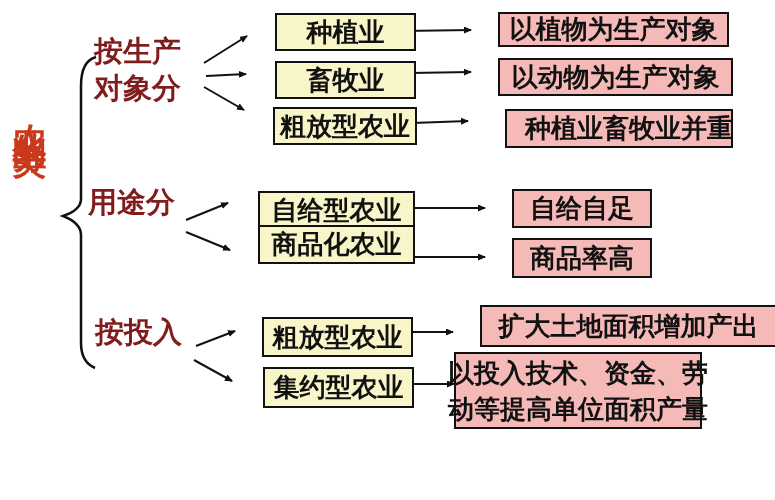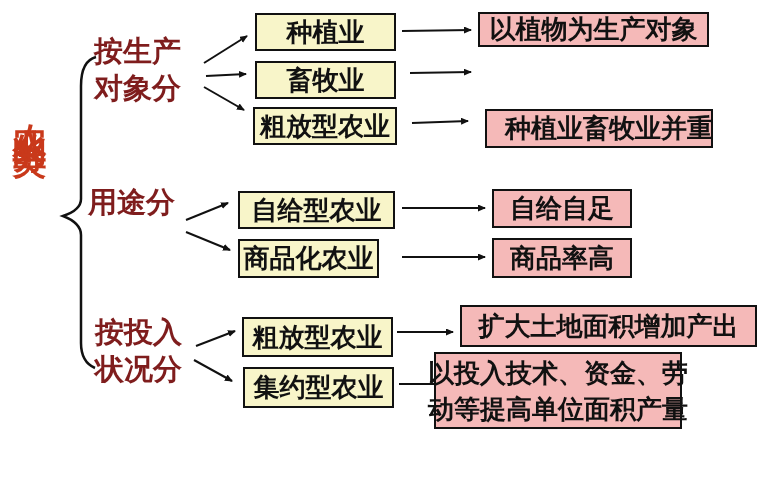"种植业" .box { margin-left: none -> 20px }
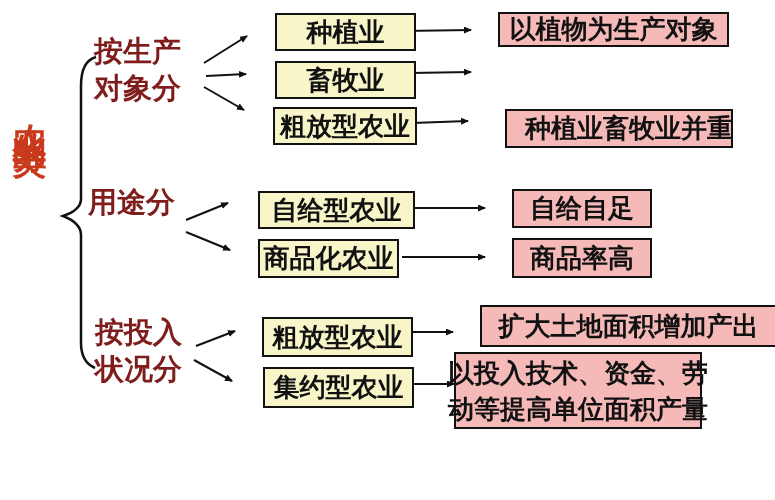"以动物为生产对象" div.box { html: none -> <div>以动物为生产对象</div> }
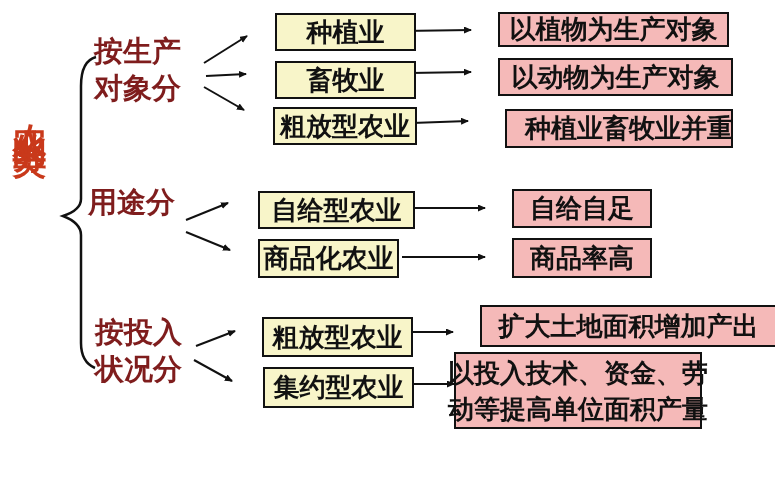"商品化农业" div.box { top: 239px -> 225px; width: 141px -> 157px }
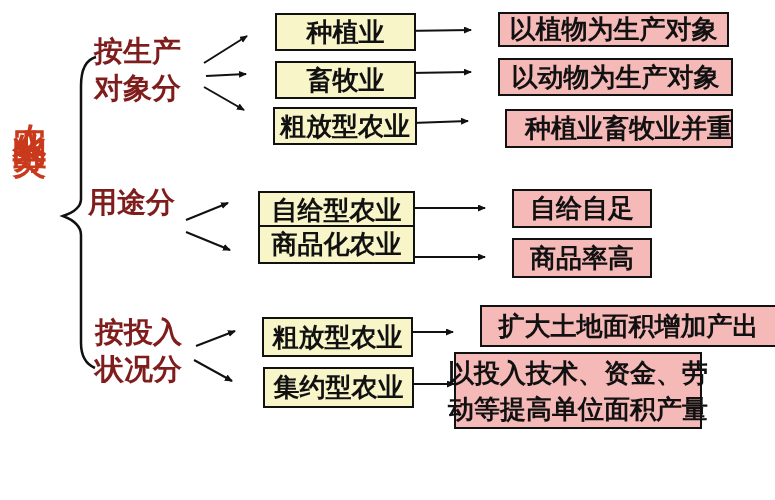"状况分" span { html: <span>状况分</span> -> none }
